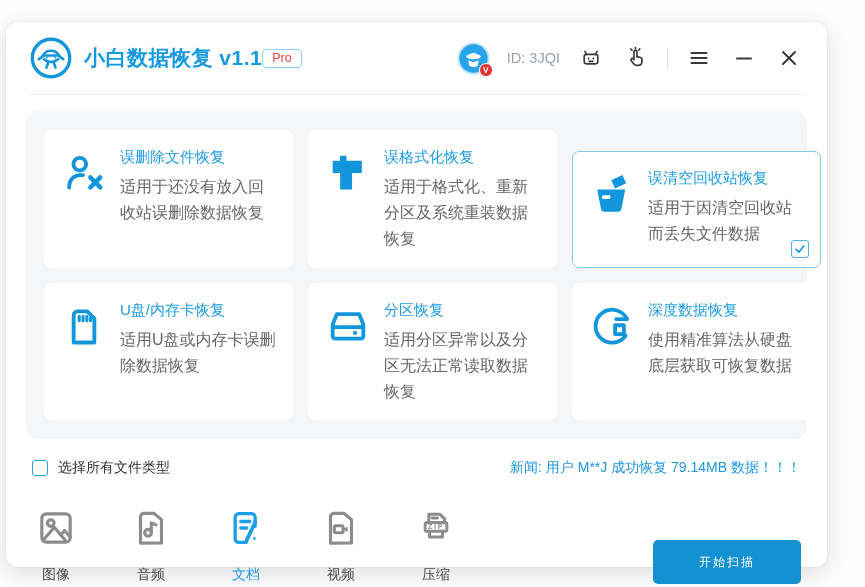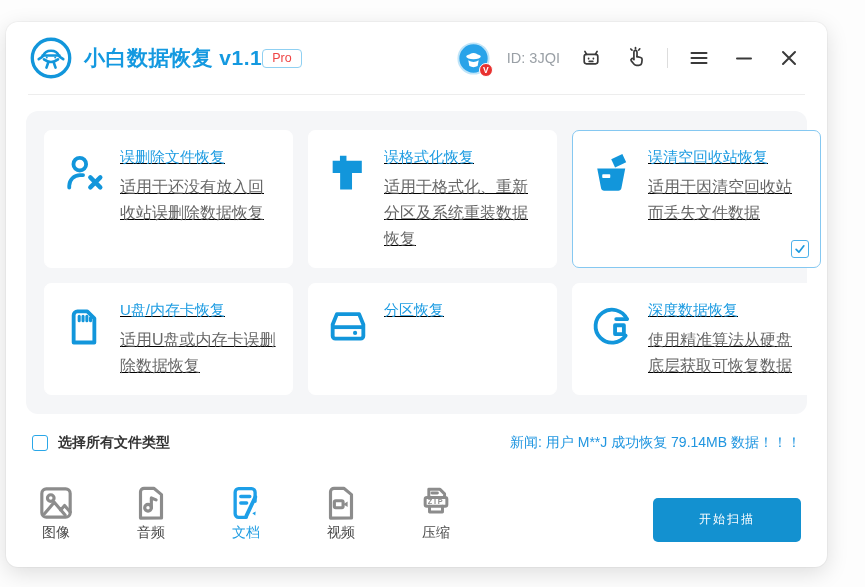"误删除文件恢复" .panel { text-decoration: underline -> none }
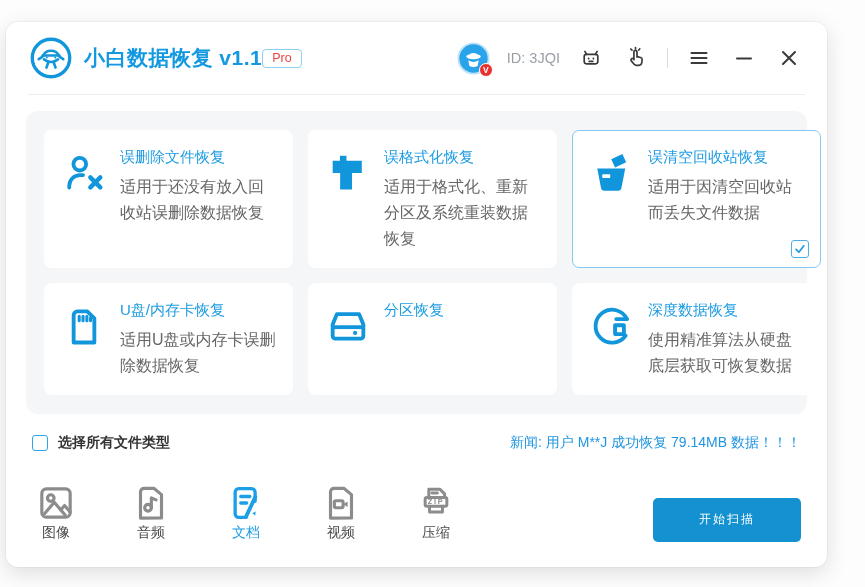"误清空回收站恢复" .card.selected { margin-top: none -> 21px }
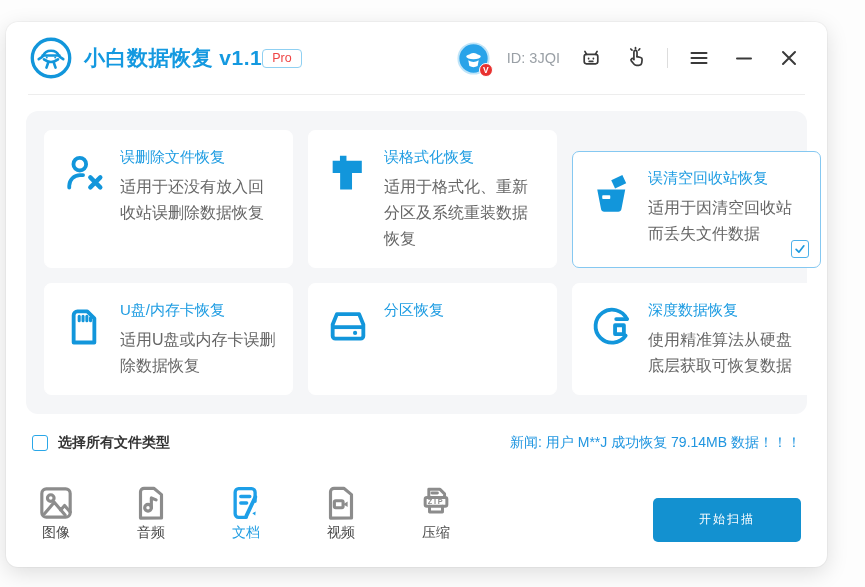"适用分区异常以及分区无法正常读取数据恢复" div.card-desc { html: none -> <div>适用分区异常以及分区无法正常读取数据恢复</div> }
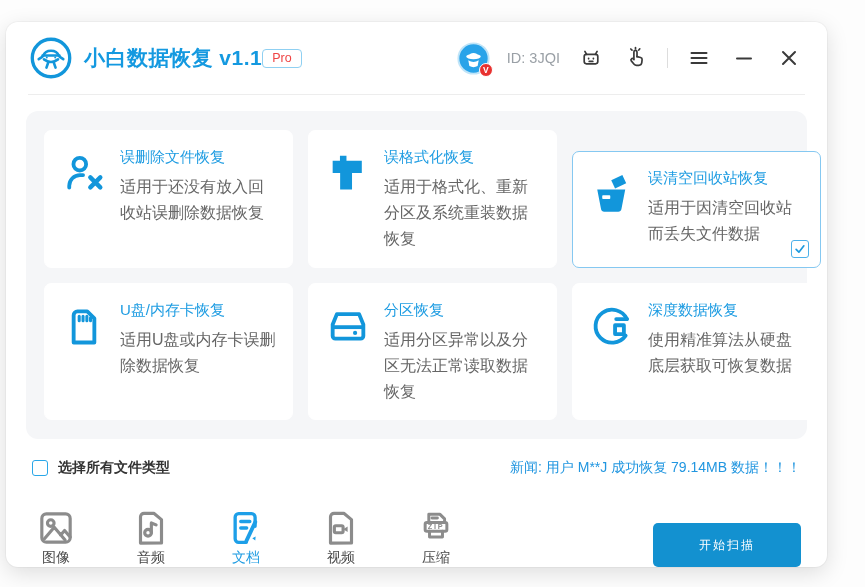"选择所有文件类型" .select-all { font-weight: bold -> none }
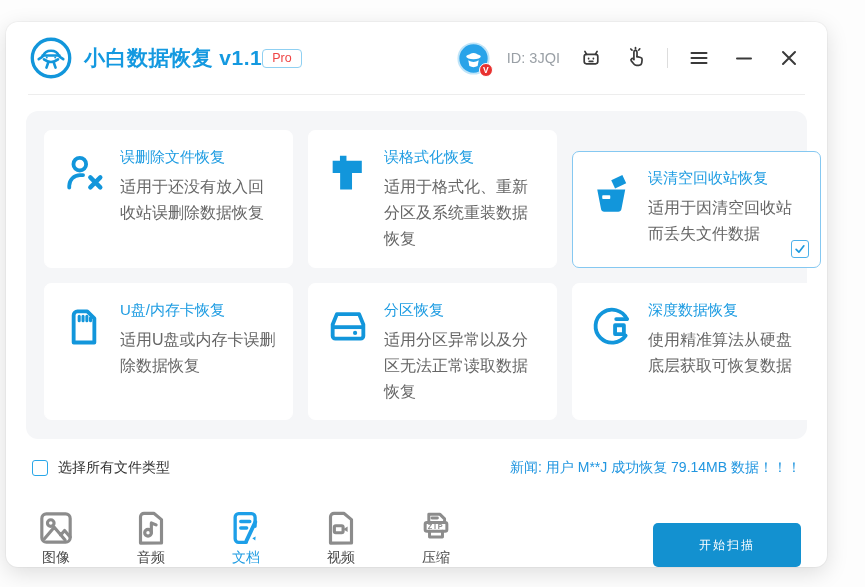"ZIP" .type { gap: none -> 17px }
